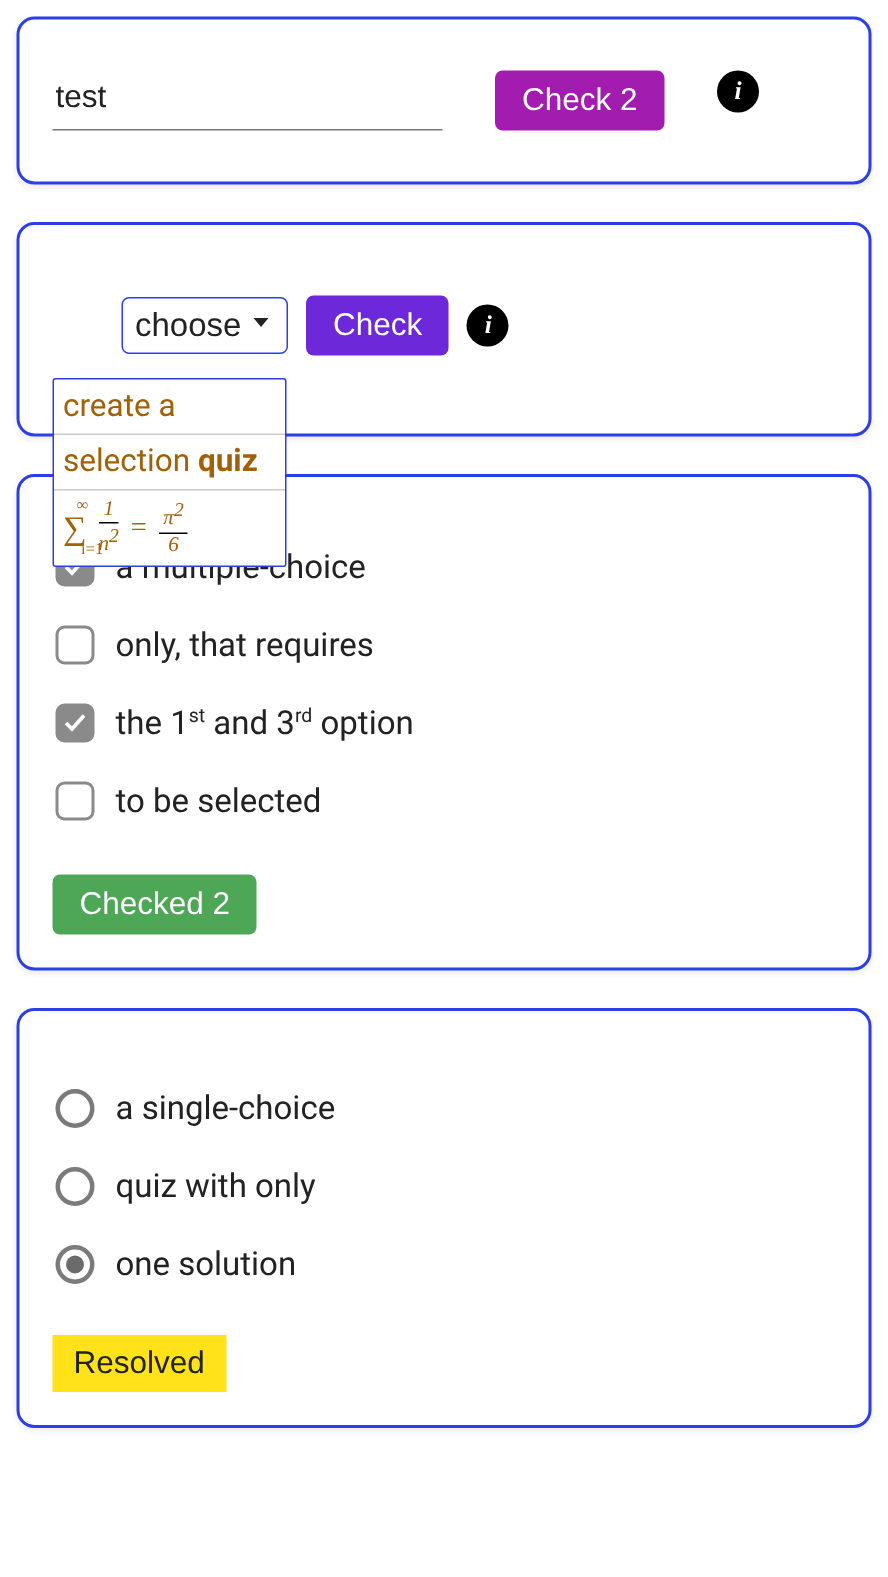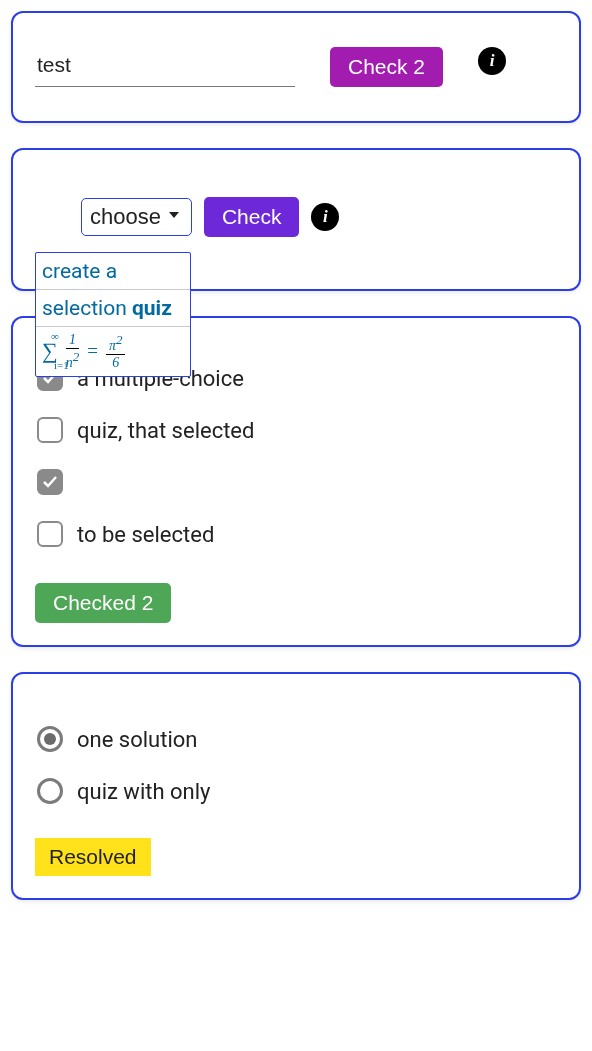"create a" .dropdown { color: #0369a1 -> #a16207 }
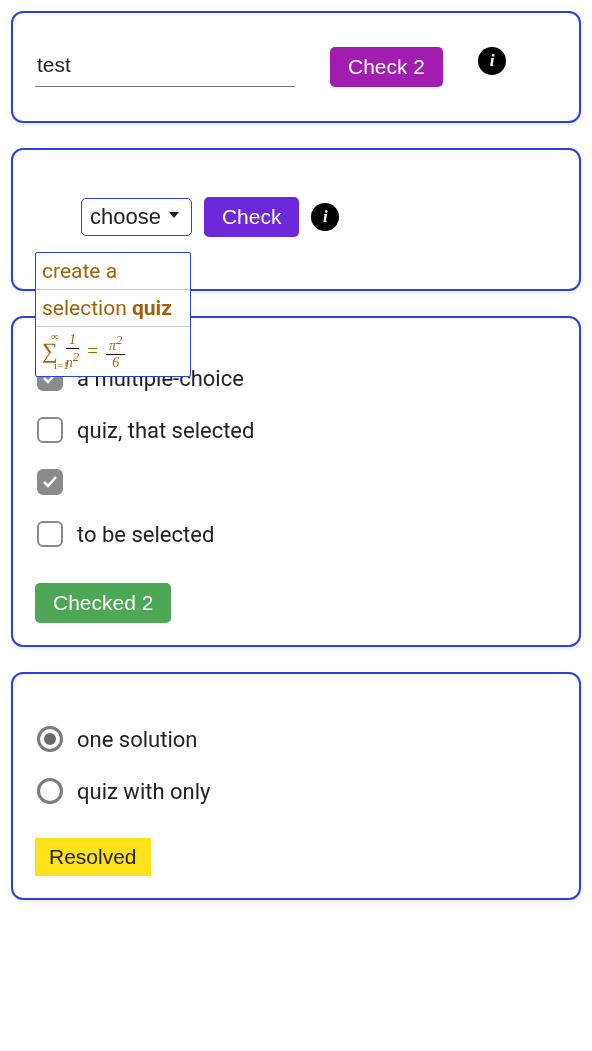"quiz, that selected" span { text: quiz, that selected -> only, that requires }
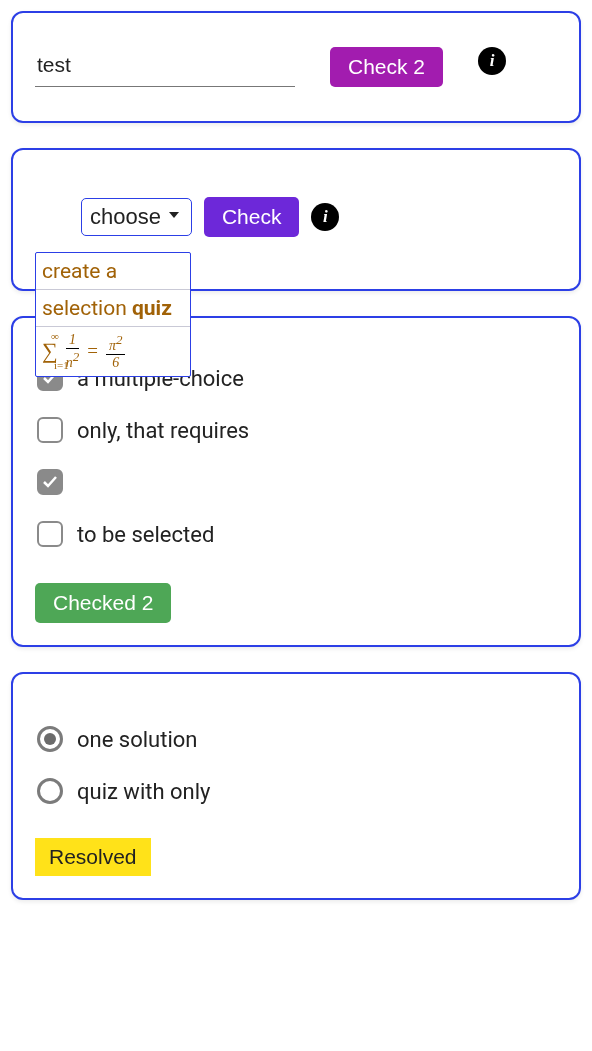"the 1st and 3rd option" span { html: none -> <span>the 1<span>st</span> and 3<span>rd</span> option</span> }
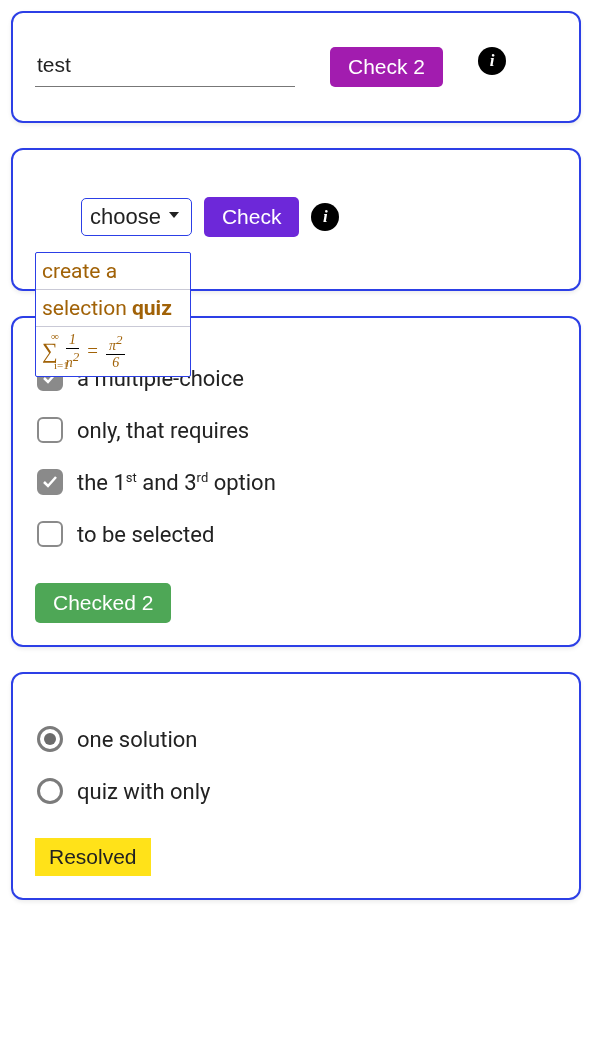"a single-choice" div.opt-row { html: none -> <div> <span> <span></span> </span> <span>a single-choice</span> </div> }
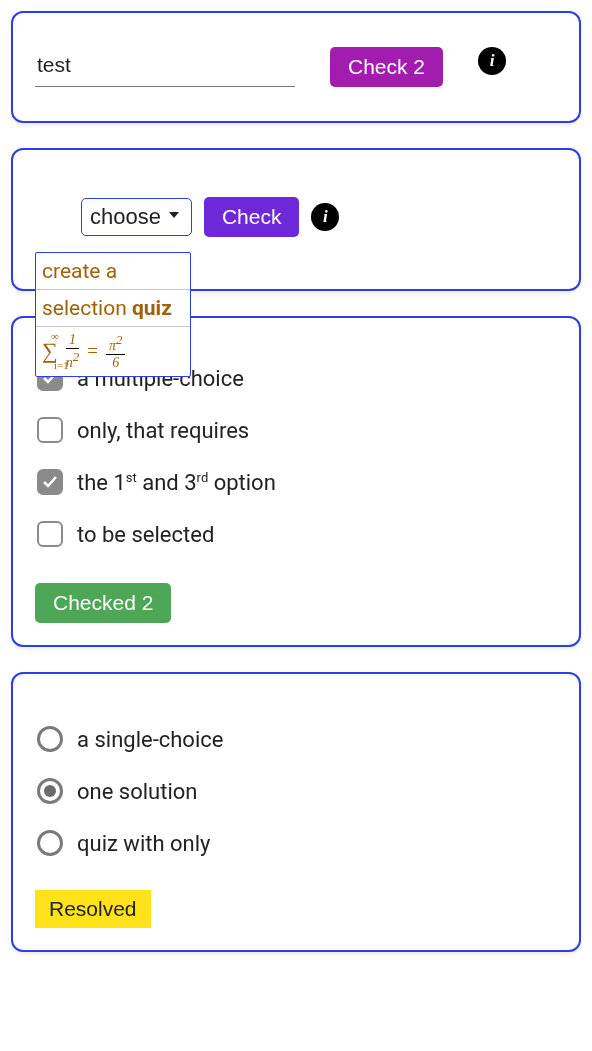"one solution" div.opt-row { order: before "quiz with only" -> after "quiz with only" }
